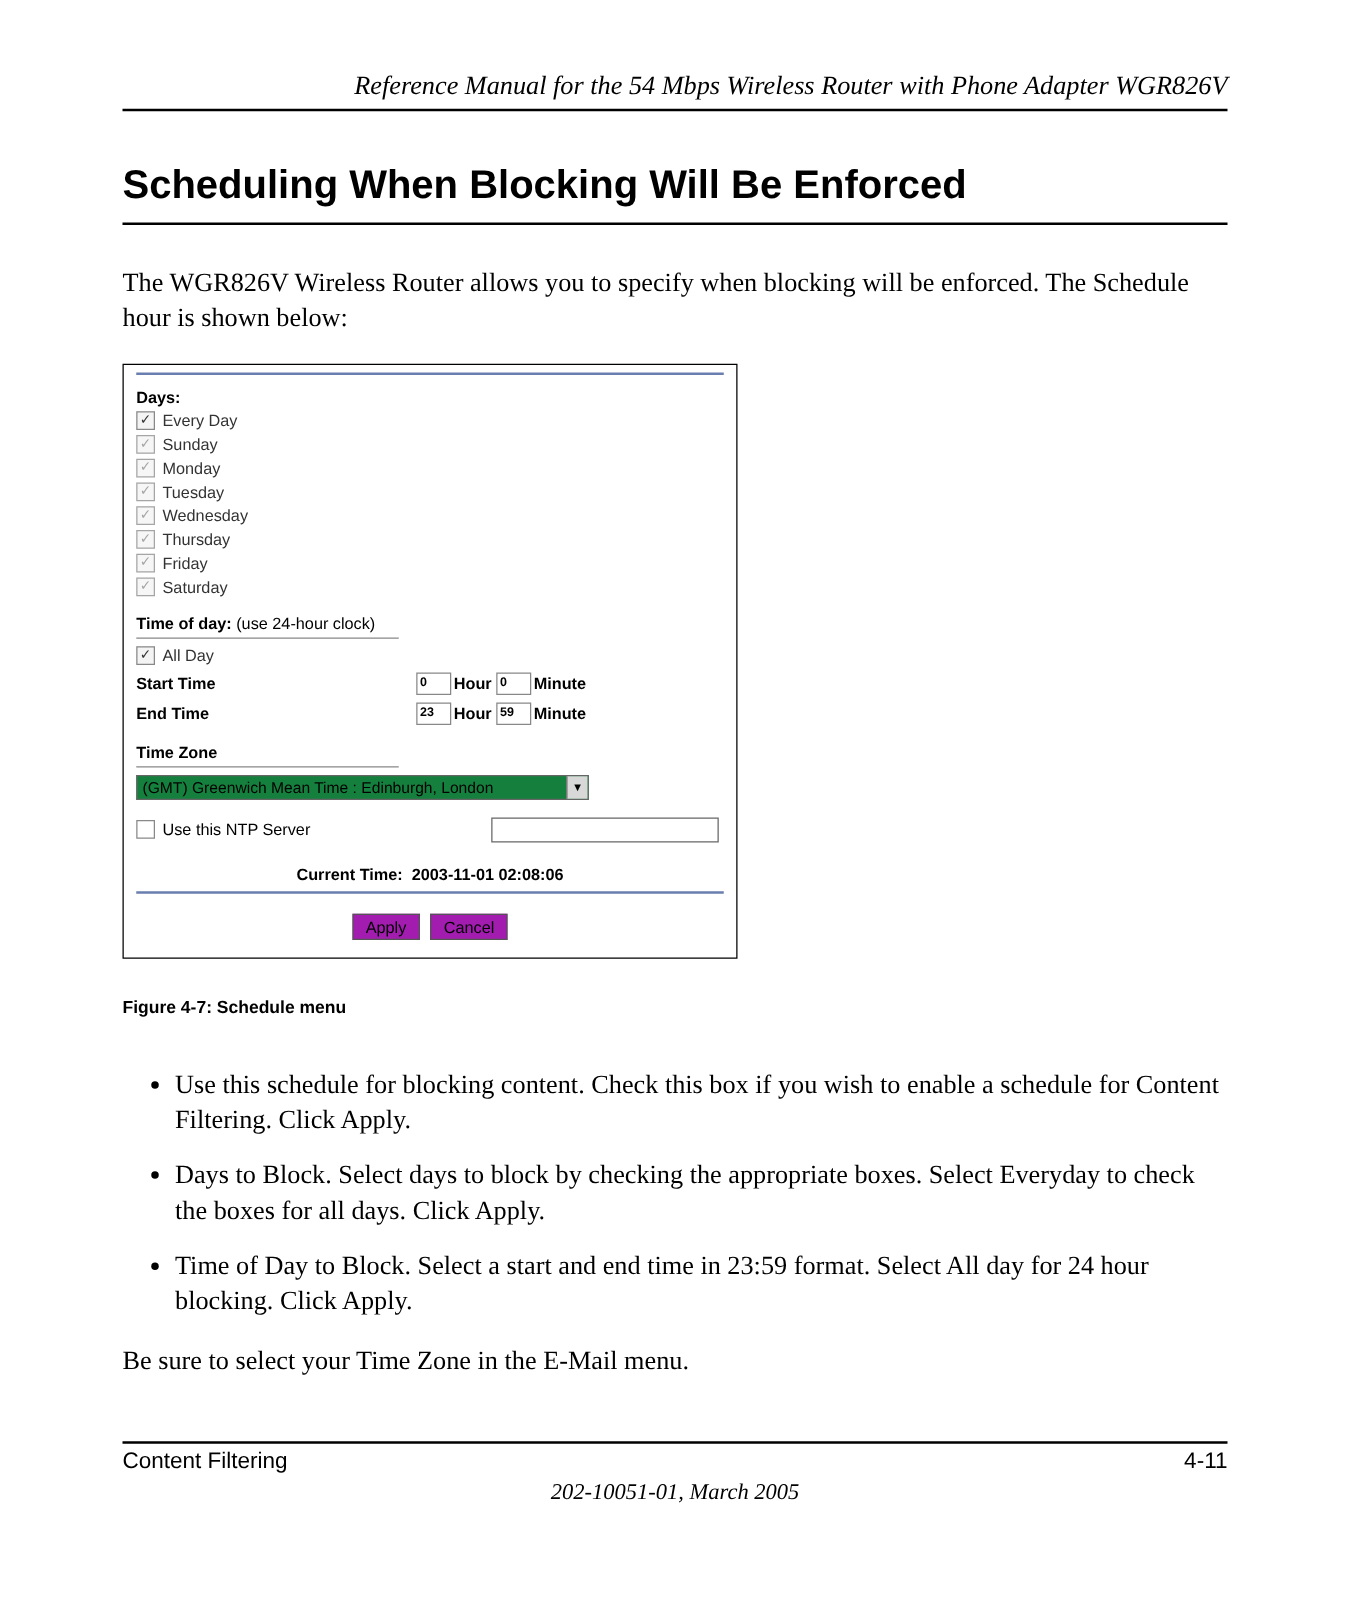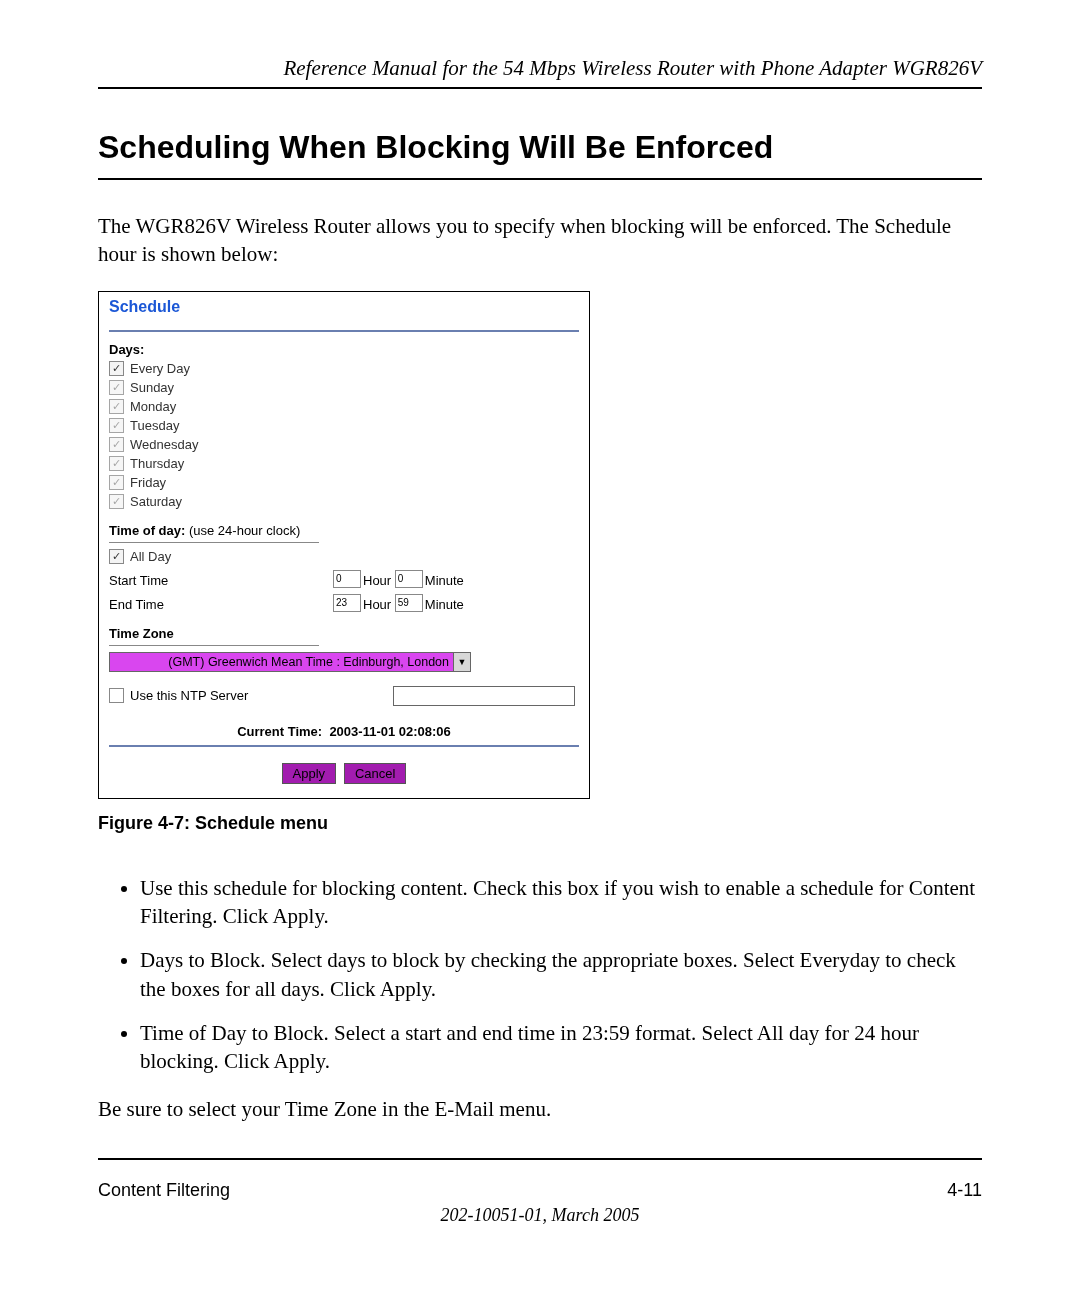"Schedule" div.ss-title { html: <div>Schedule</div> -> none }
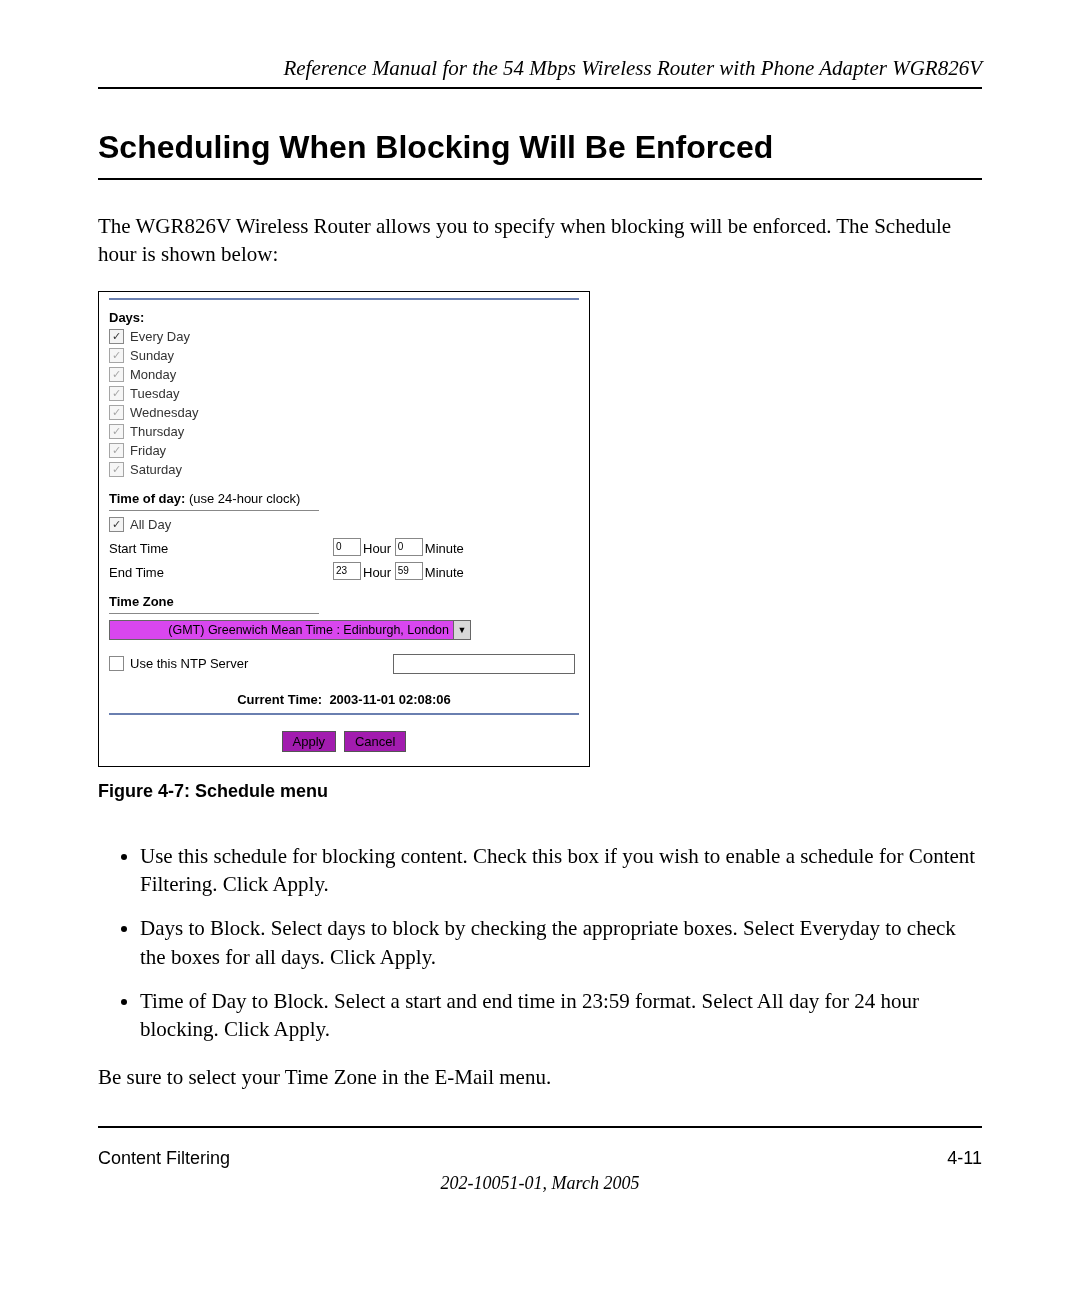"Start Time" .time-row { align-items: flex-end -> center; font-weight: none -> bold }
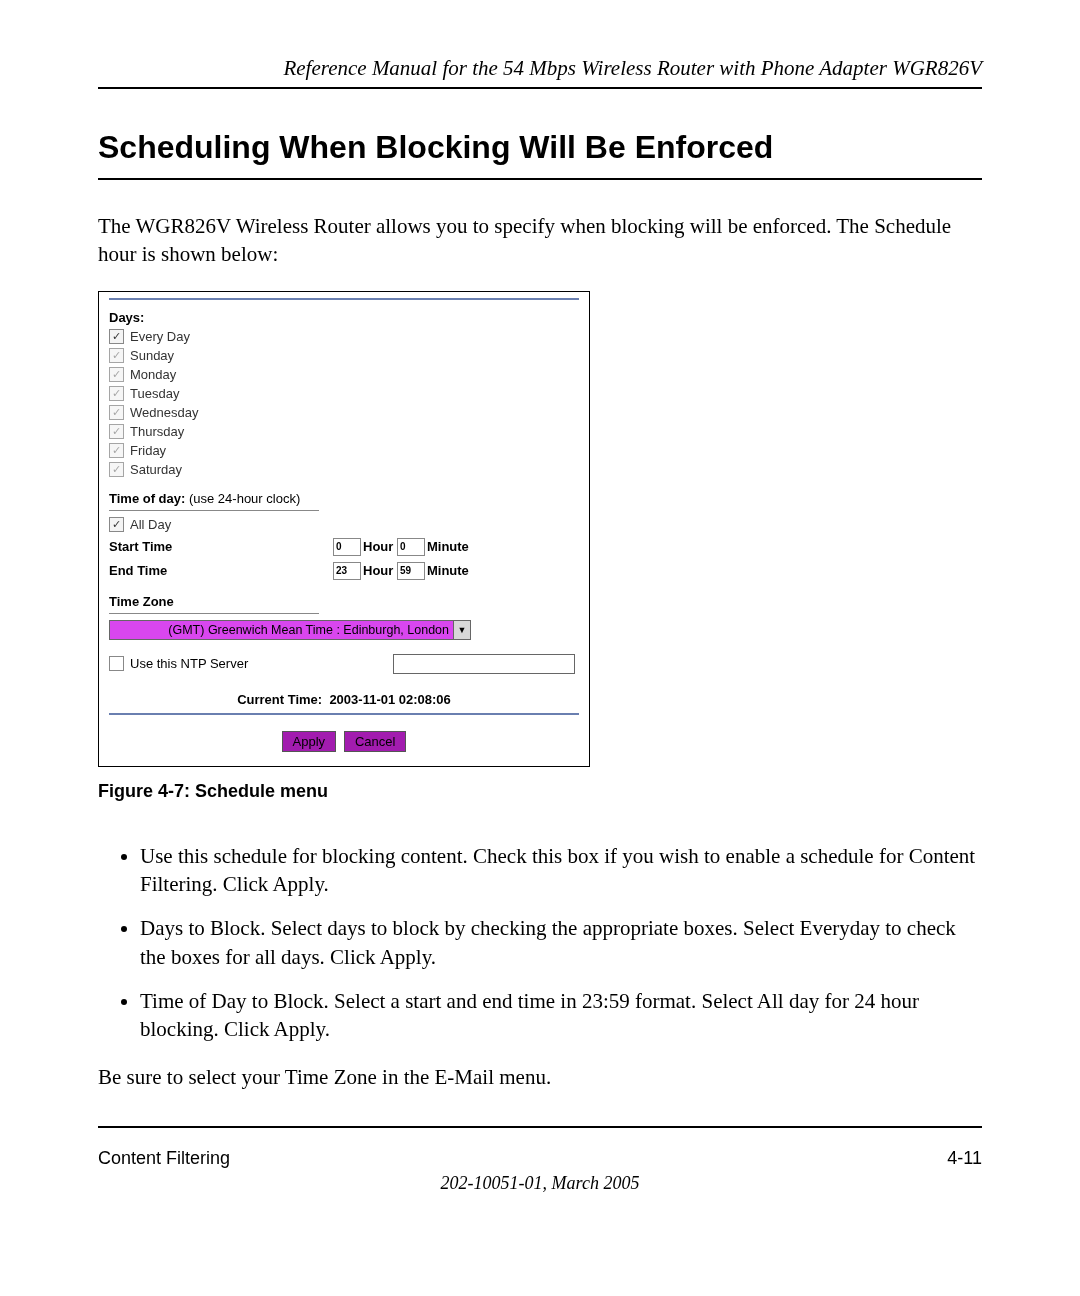"(GMT) Greenwich Mean Time :" .selectbox { background: #d946ef -> #15803d; text-align: right -> none }
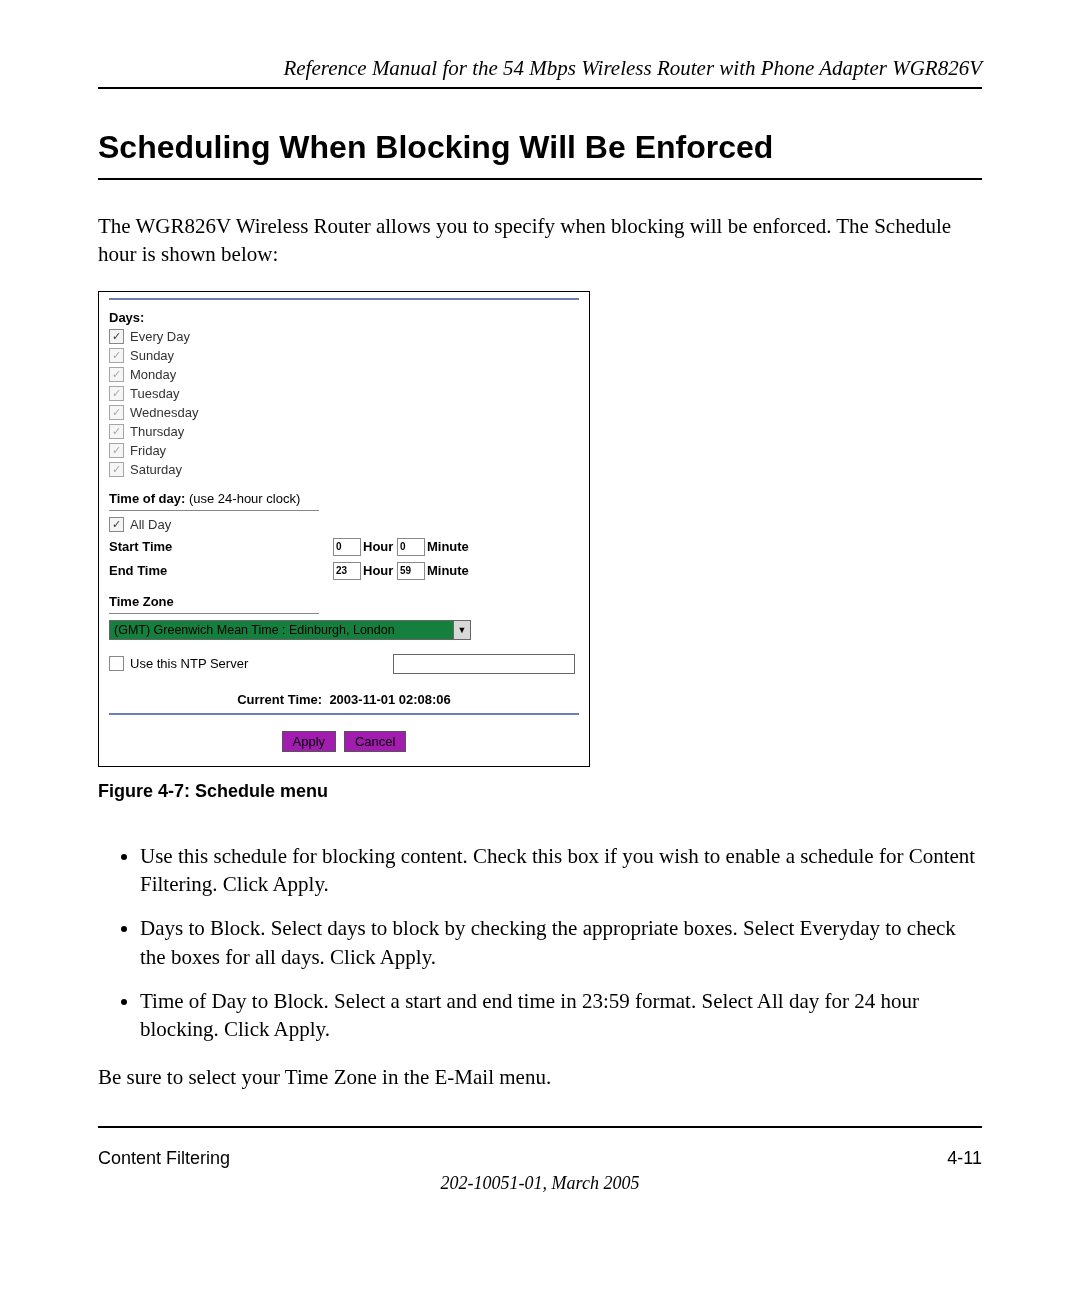"Figure 4-7: Schedule menu" .fig-caption { font-size: 18px -> 14px; margin-top: 14px -> 30px }
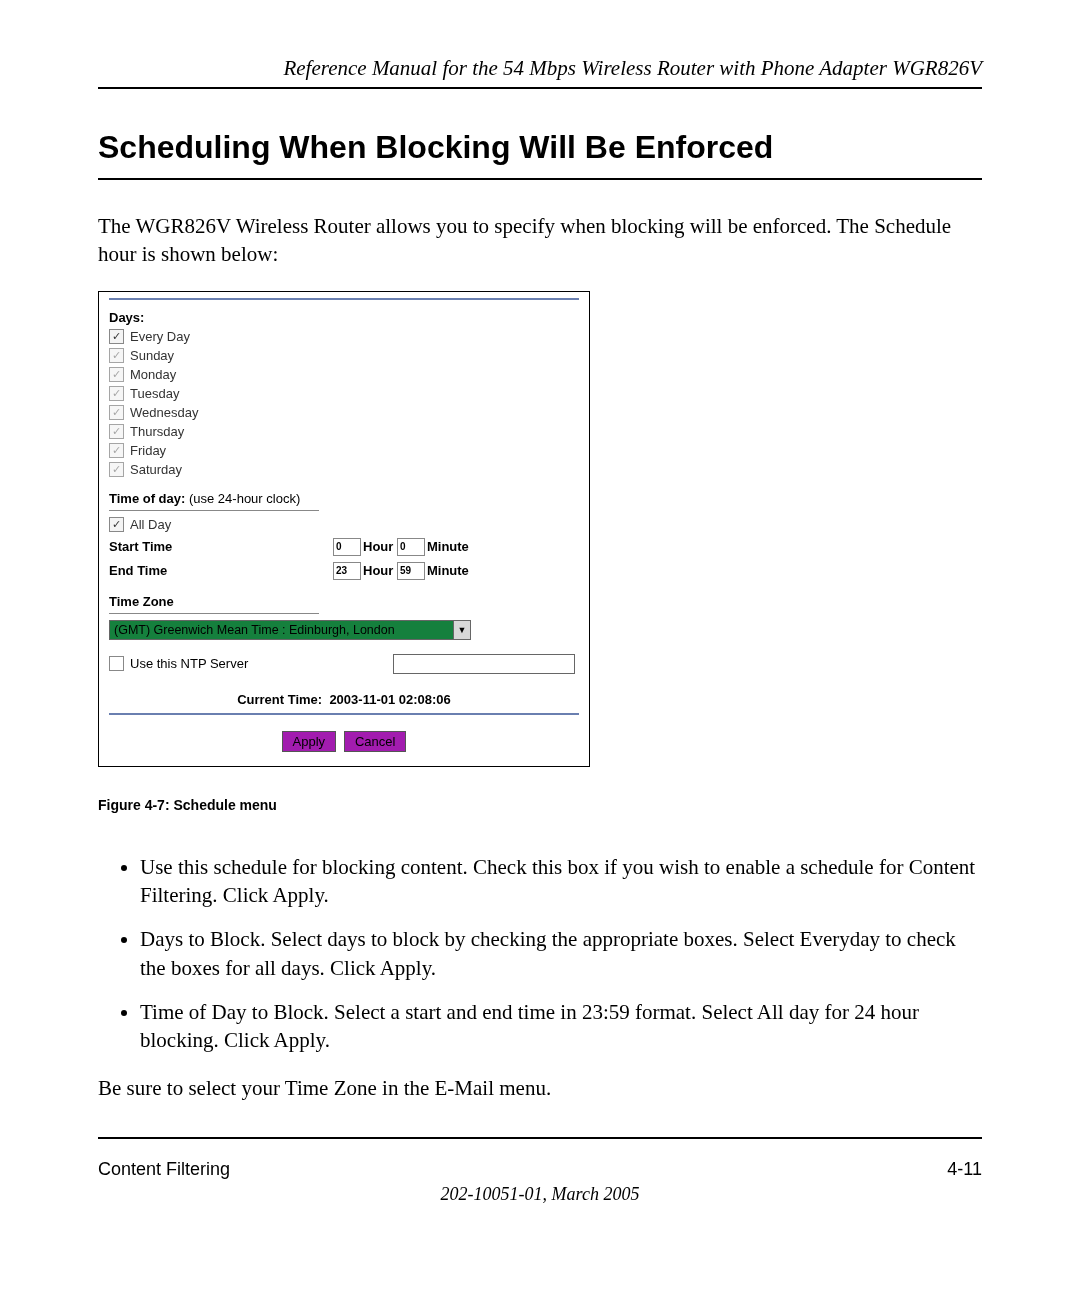"Content Filtering" .footer { margin-top: 36px -> 52px; padding-top: 20px -> 3px }
